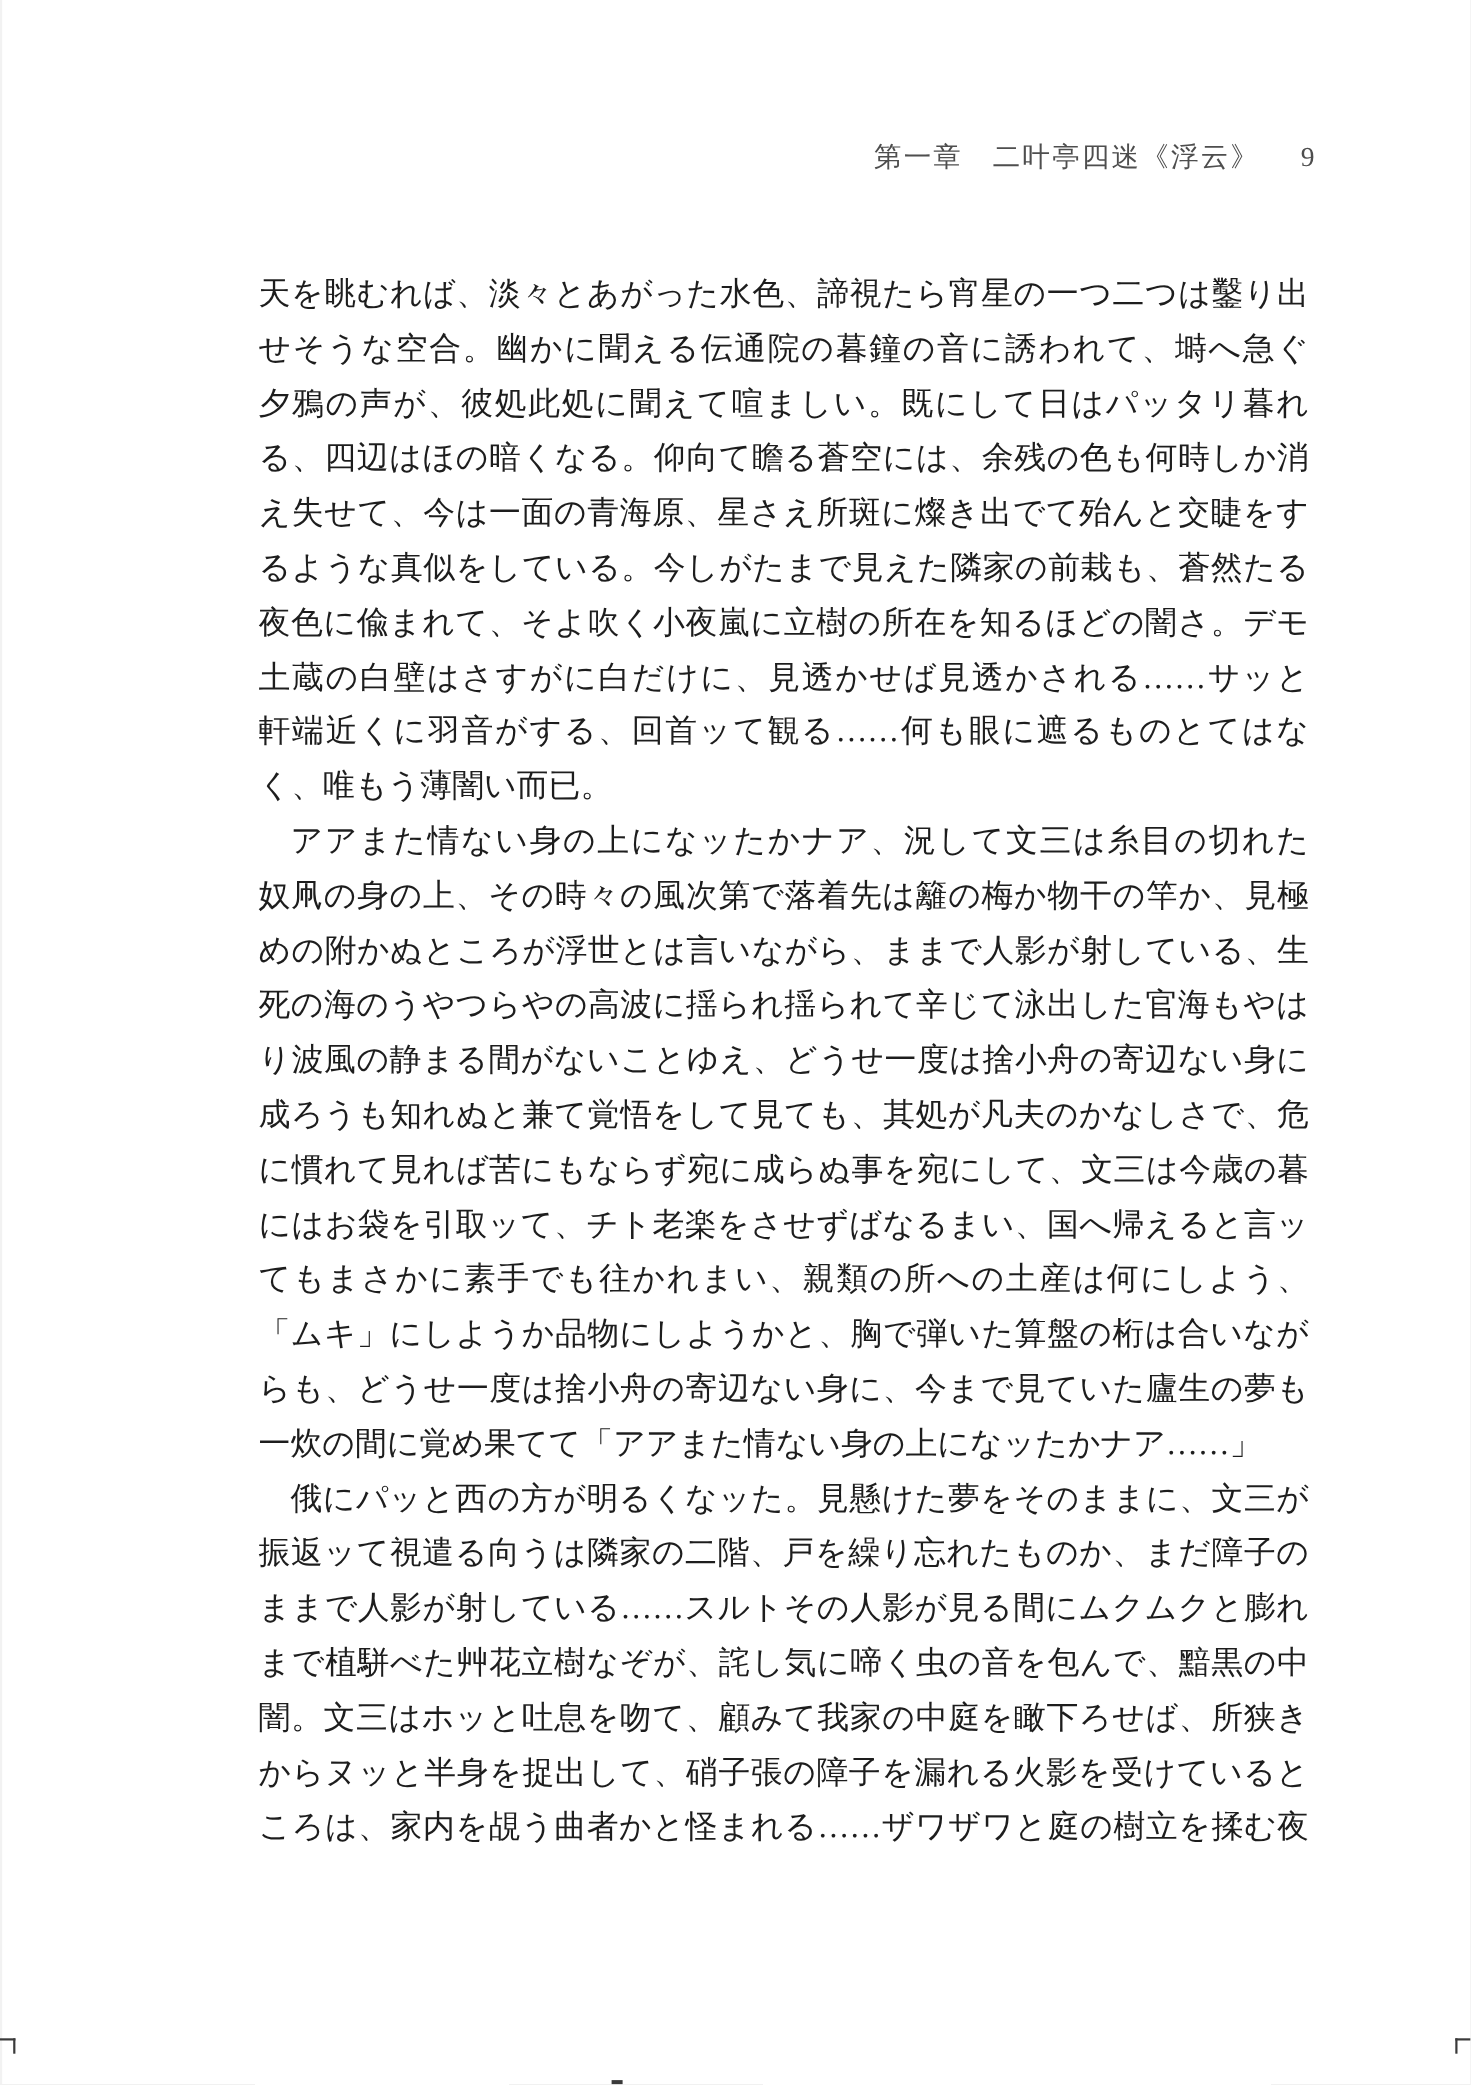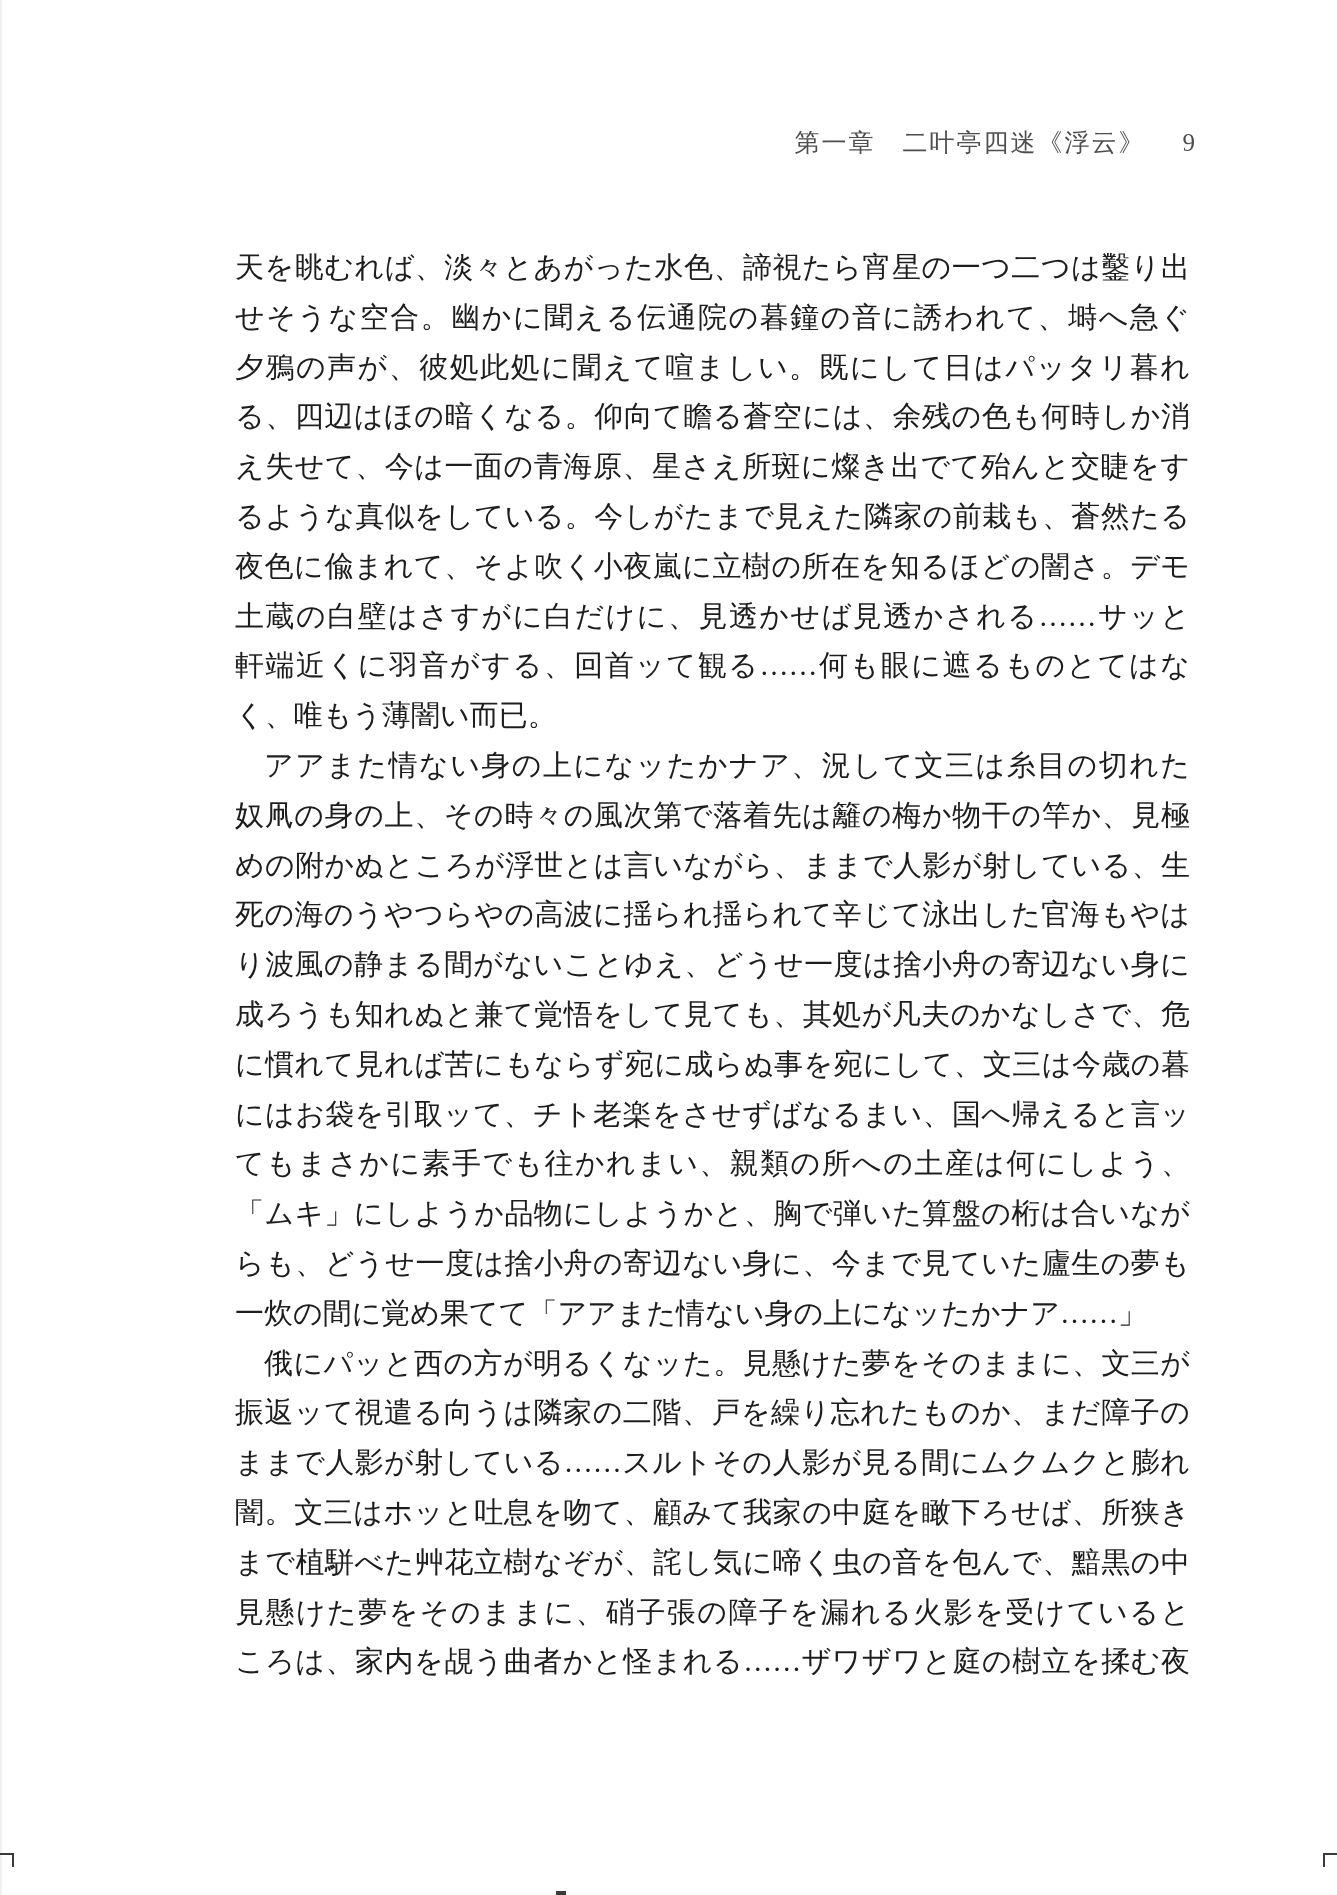"闇。文三はホッと吐息を吻て、顧みて我家の中庭を瞰下ろせば、所狭き" div.line { order: before "まで植駢べた艸花立樹なぞが、詫し気に啼く虫の音を包んで、黯黒の中" -> after "まで植駢べた艸花立樹なぞが、詫し気に啼く虫の音を包んで、黯黒の中" }
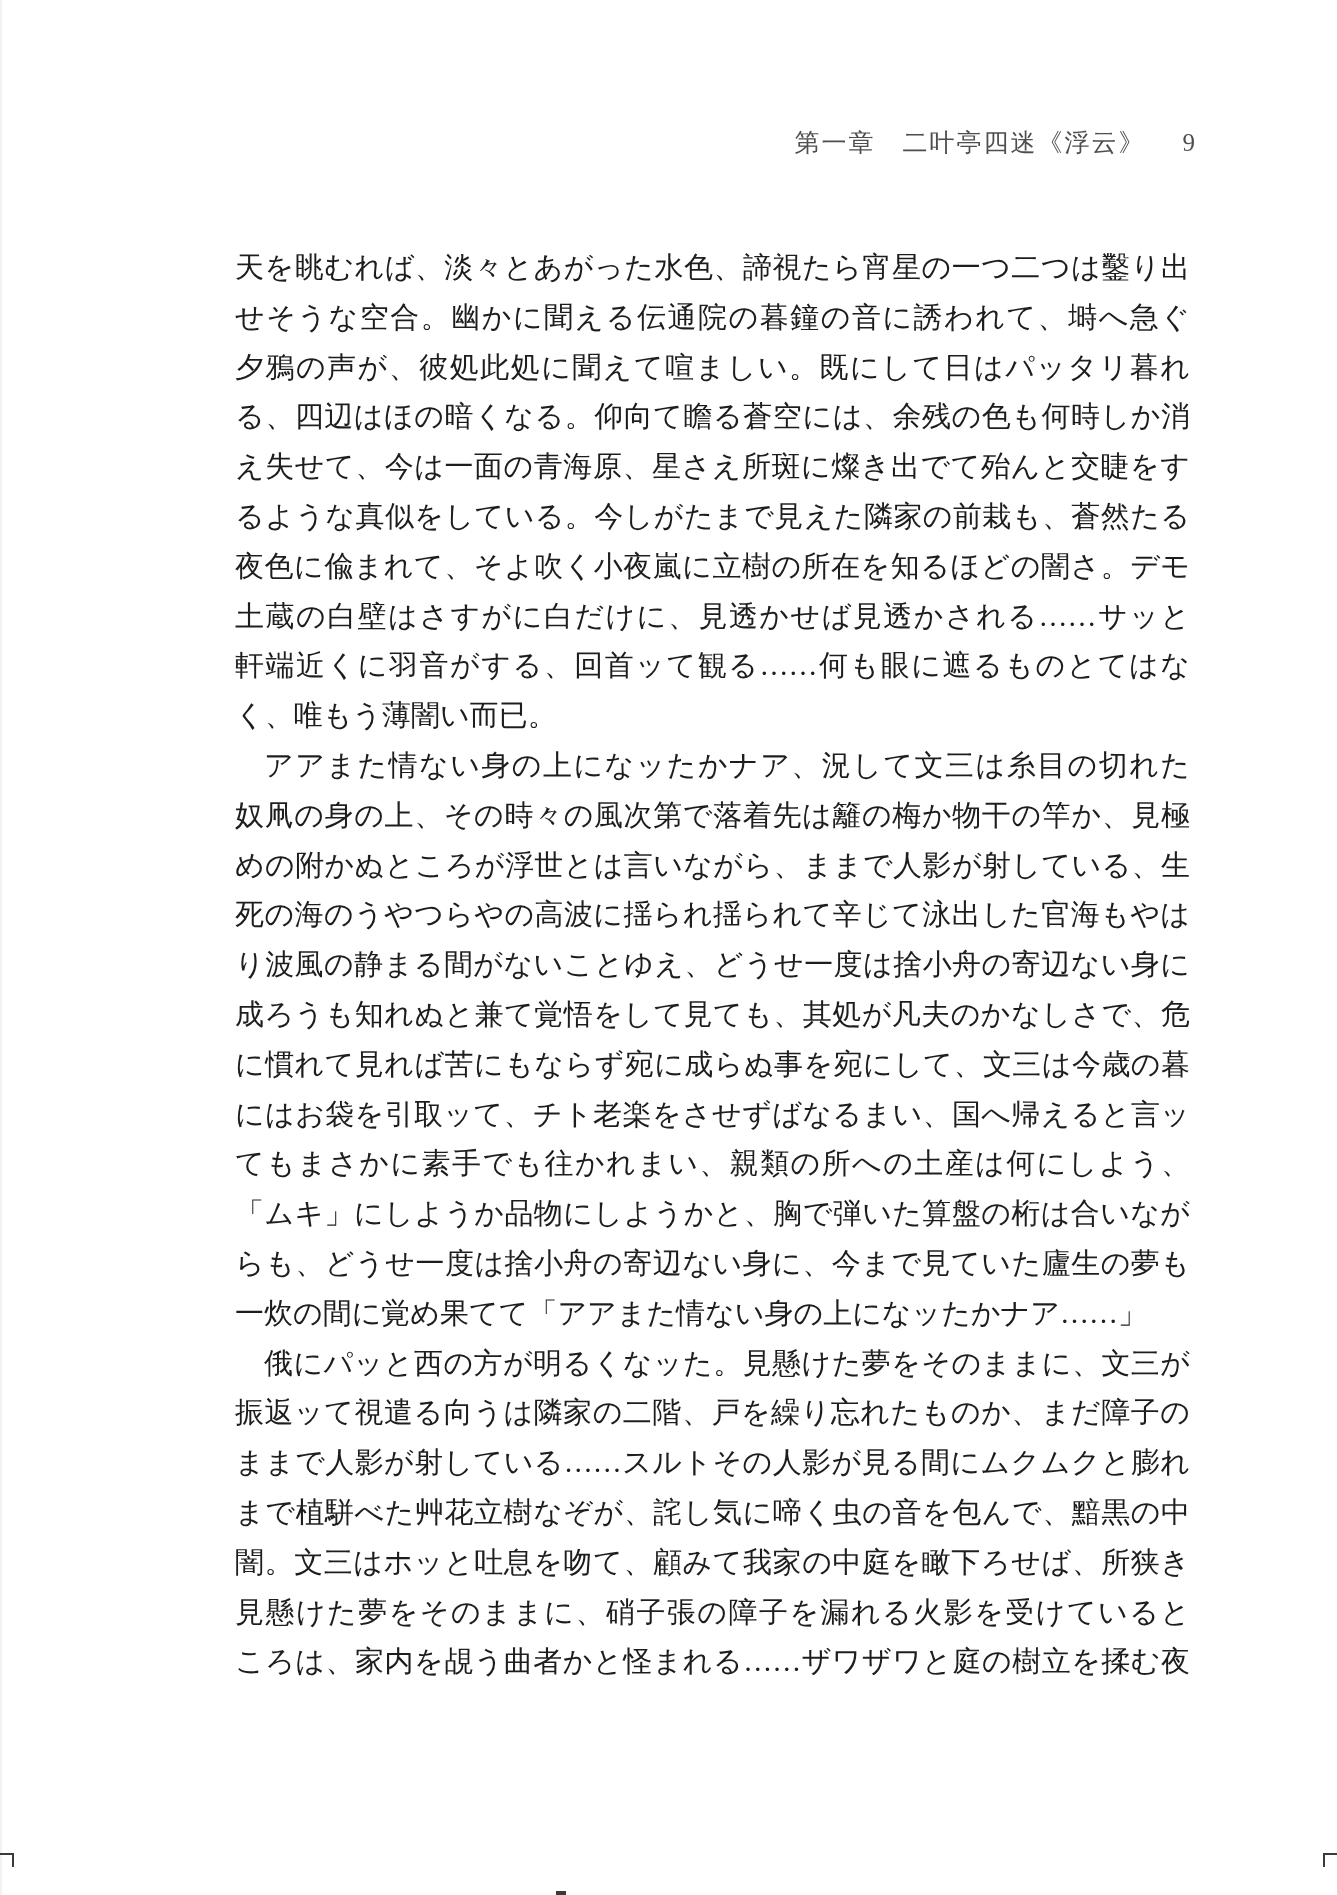"見懸けた夢をそのままに、硝子張の障子を漏れる火影を受けていると" div.line { text: 見懸けた夢をそのままに -> からヌッと半身を捉出して }
